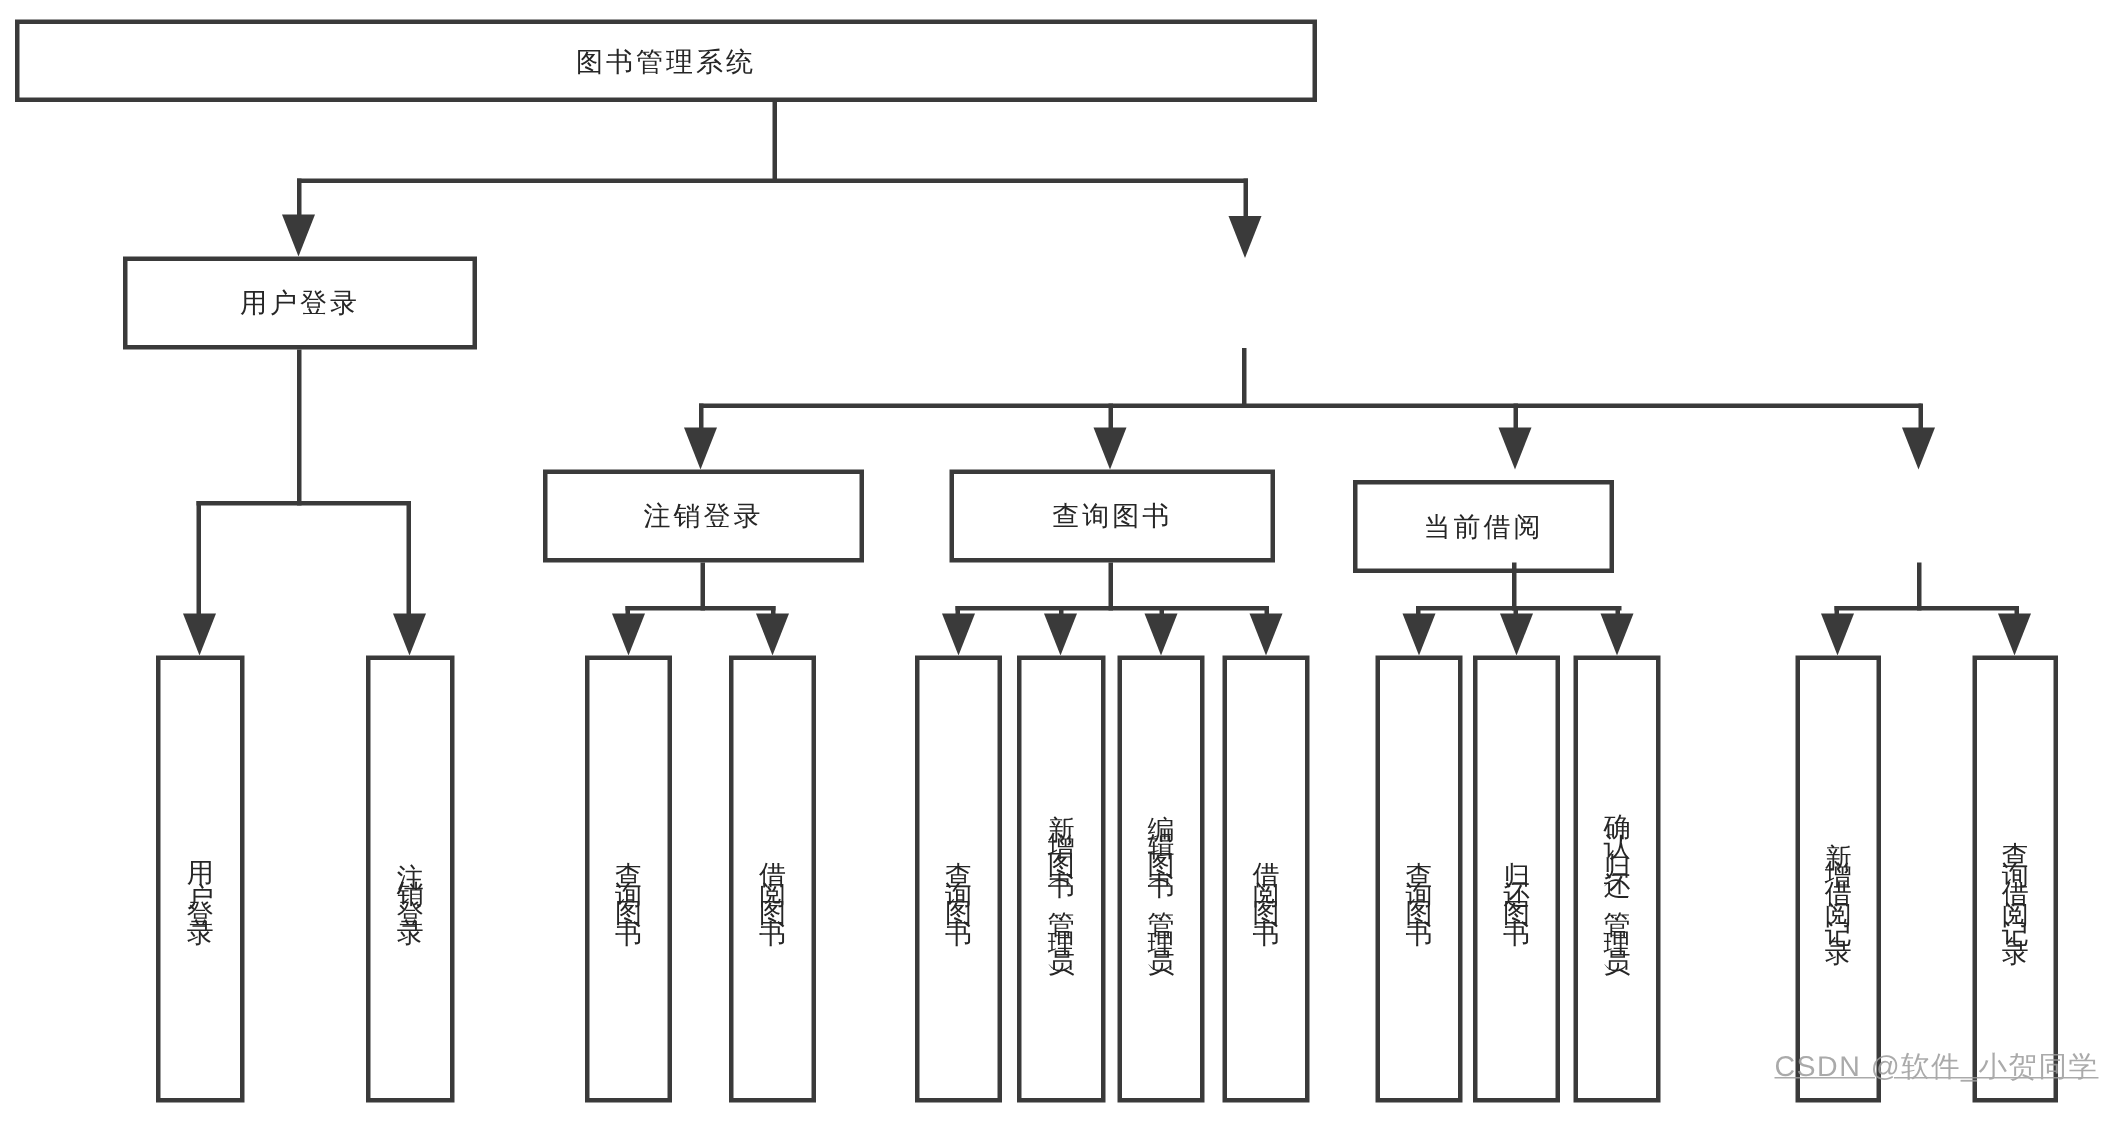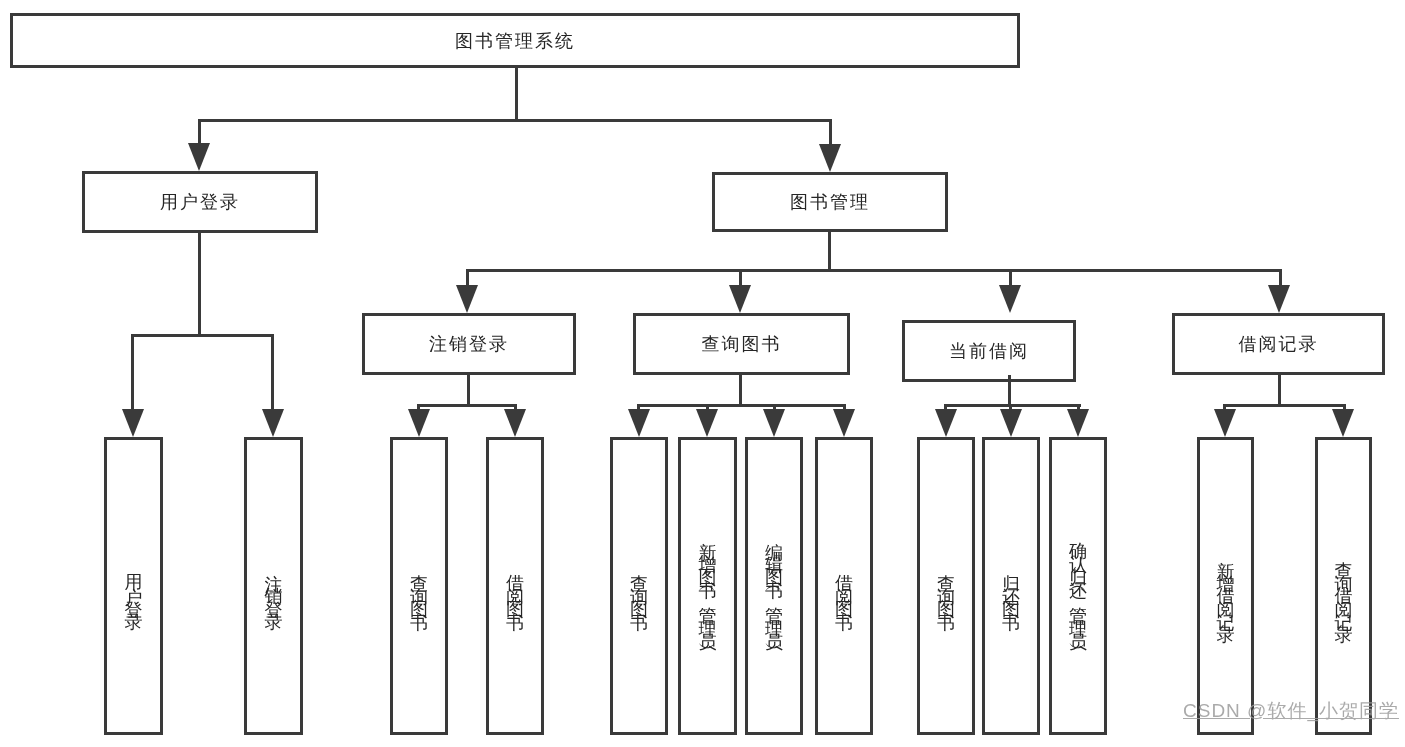"图书管理系统" div.box { width: 1010px -> 868px }
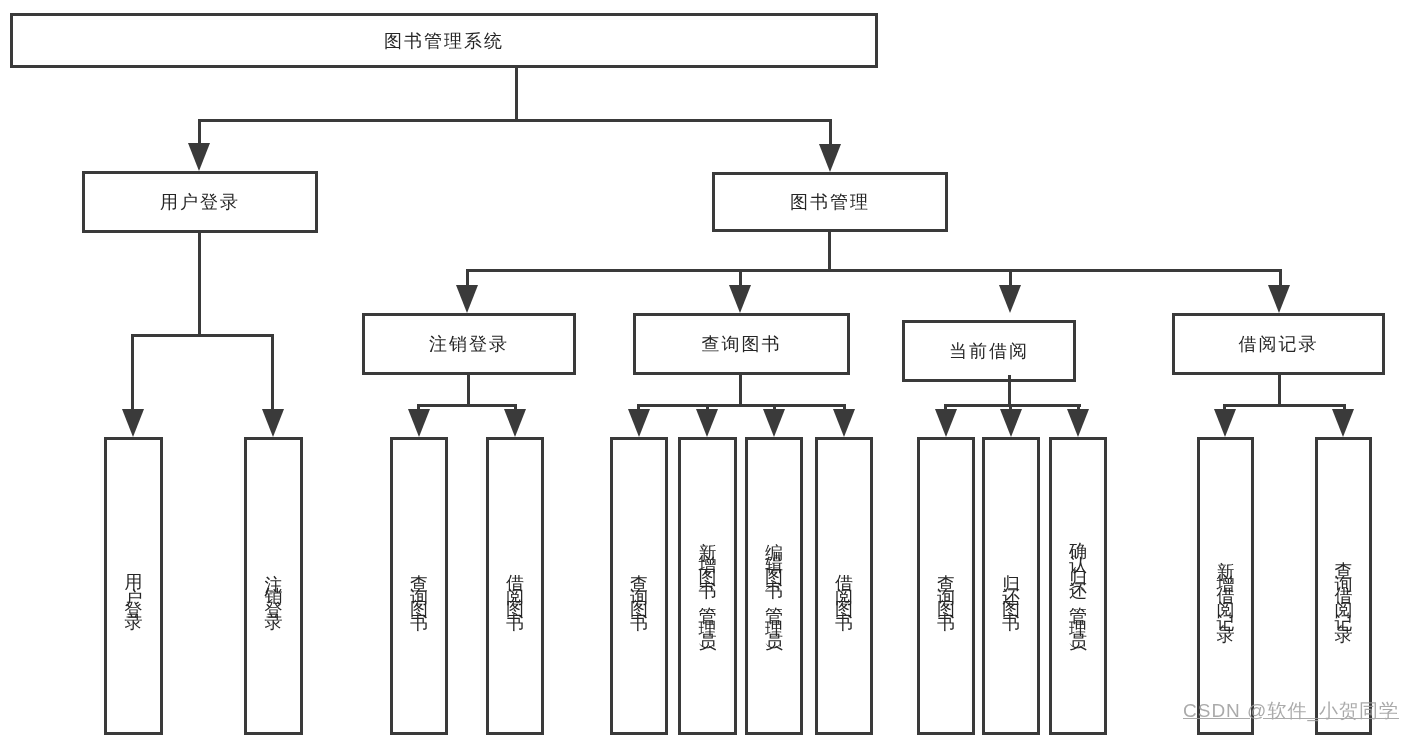"图书管理" div.box { html: <div> <span>图书管理</span> </div> -> none }
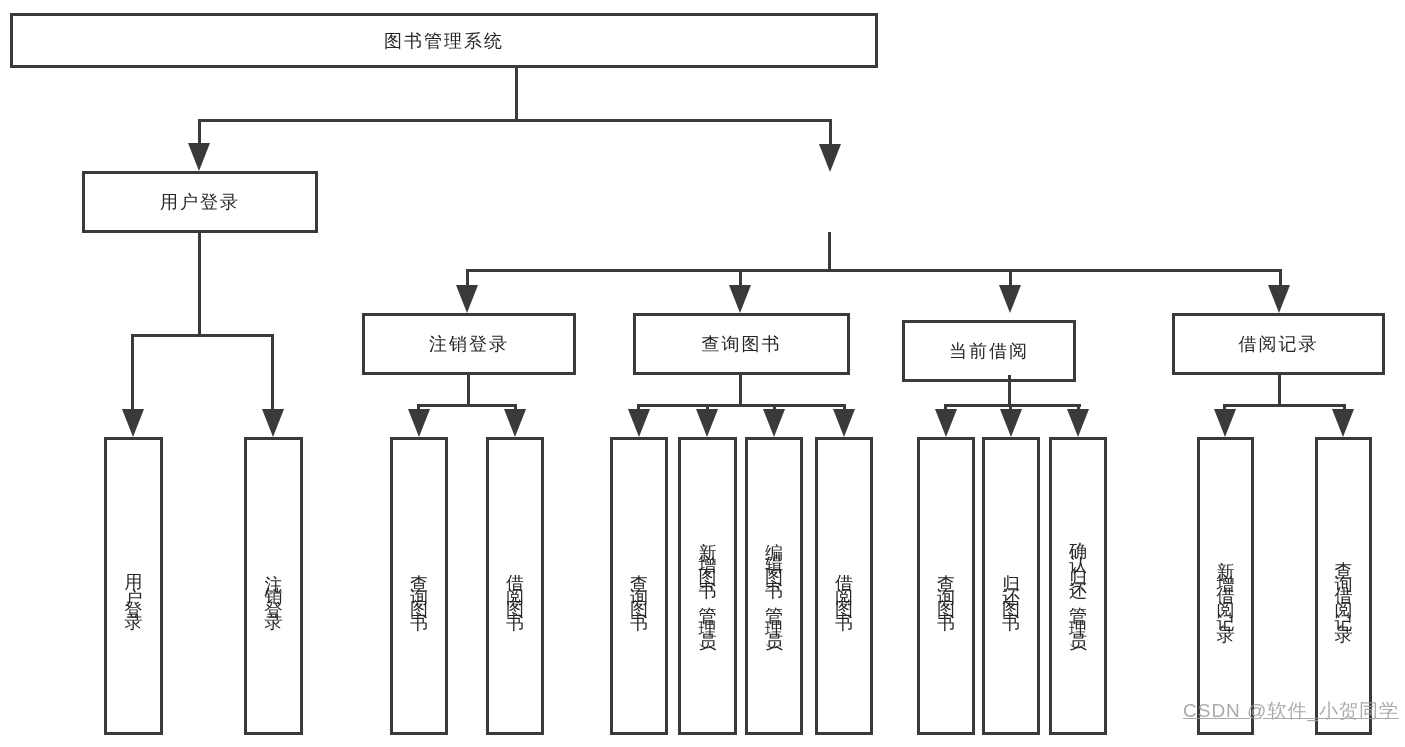"借阅记录" div.box { html: <div> <span>借阅记录</span> </div> -> none }
